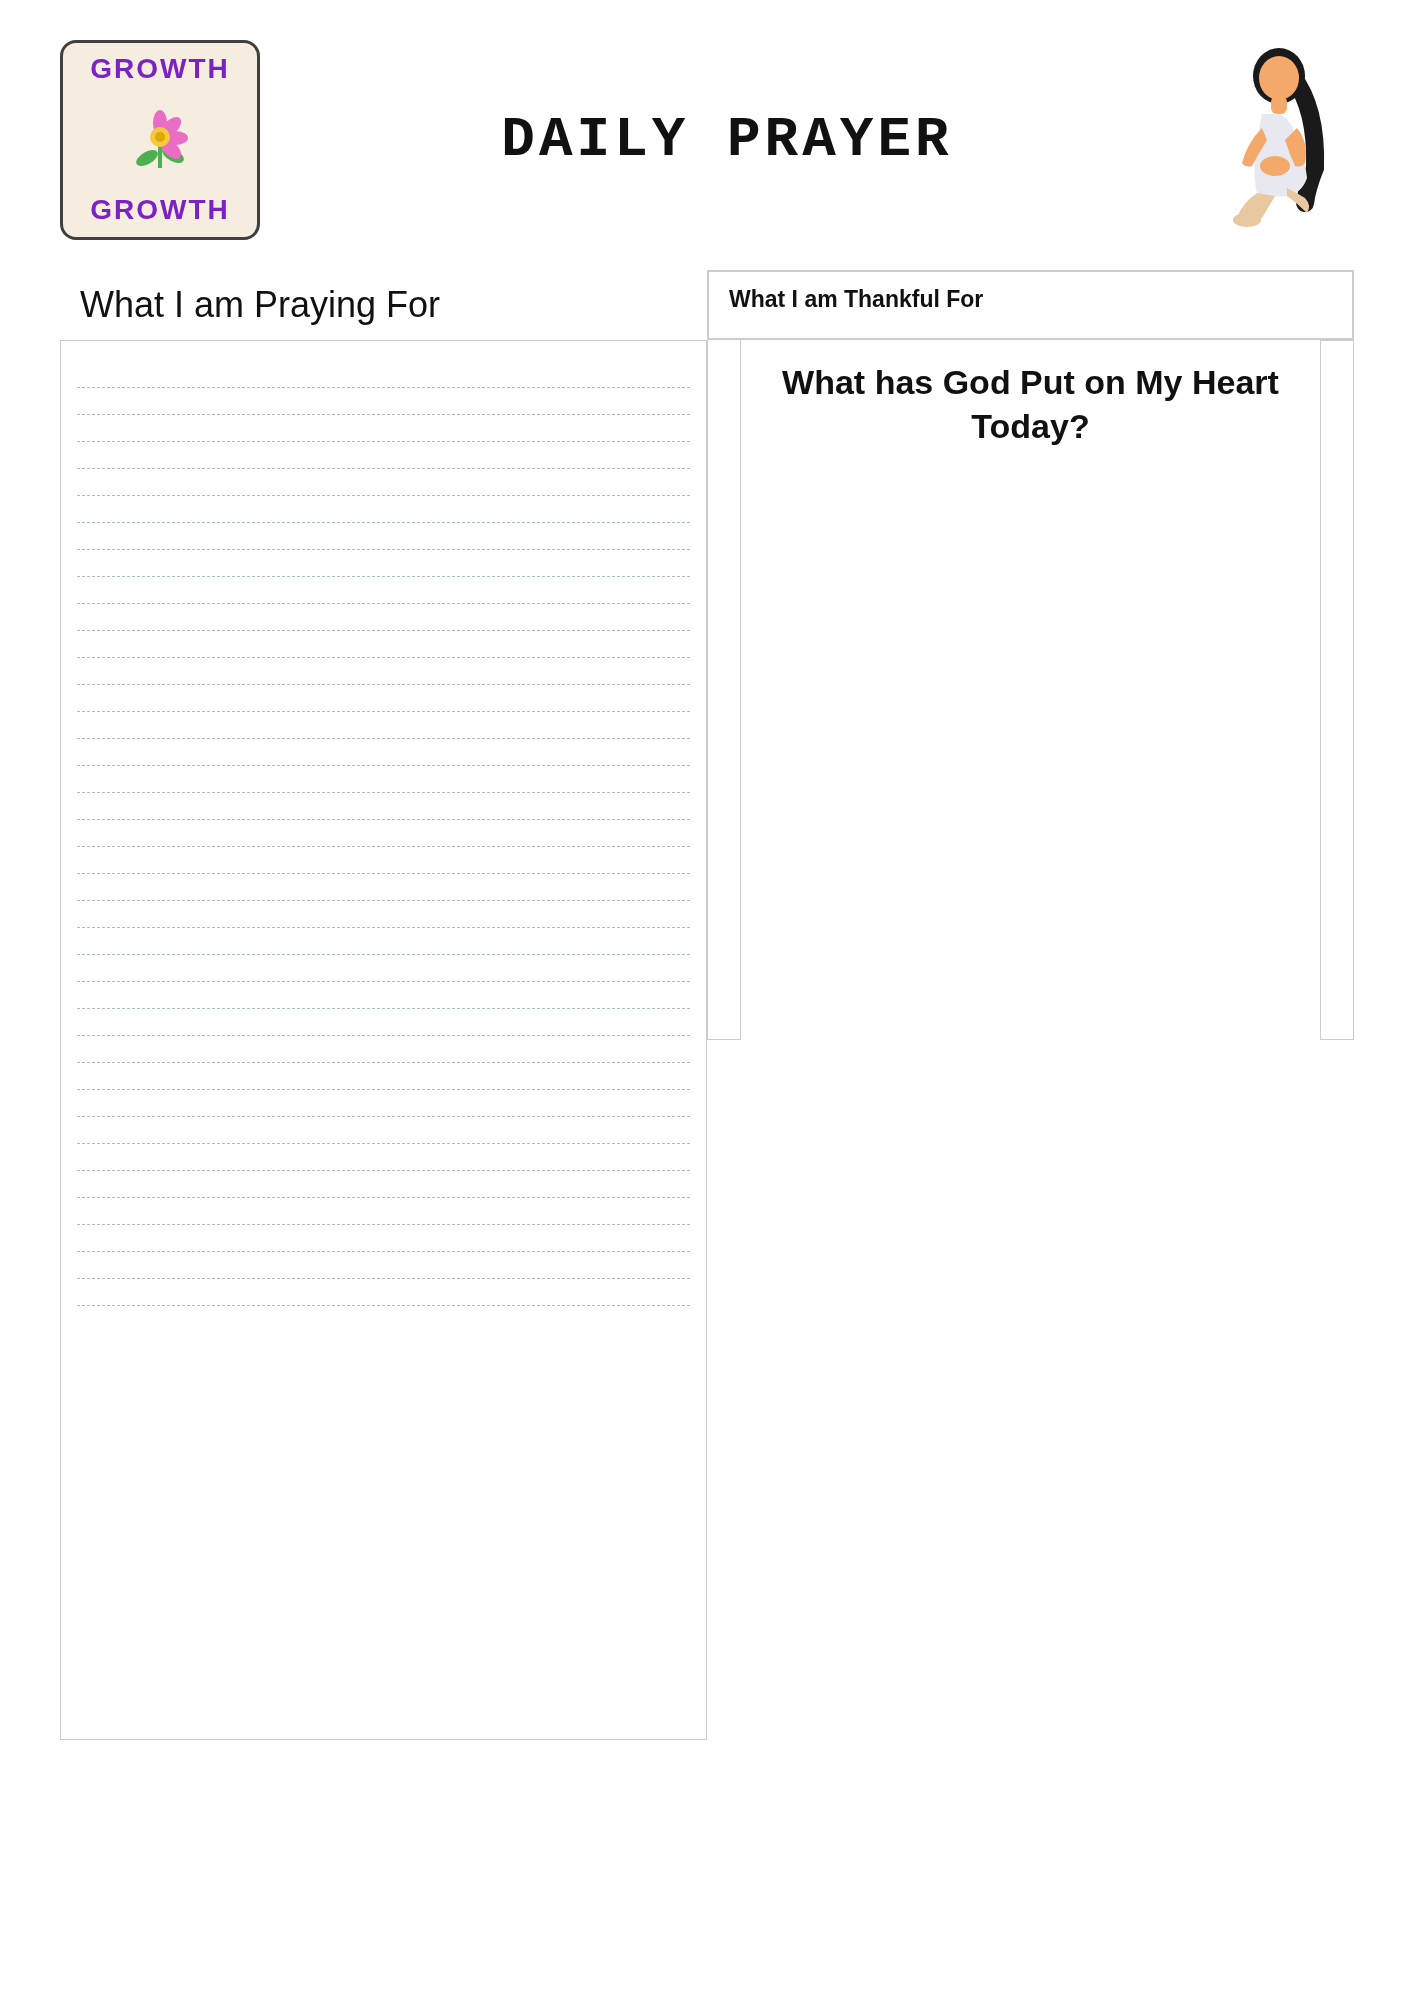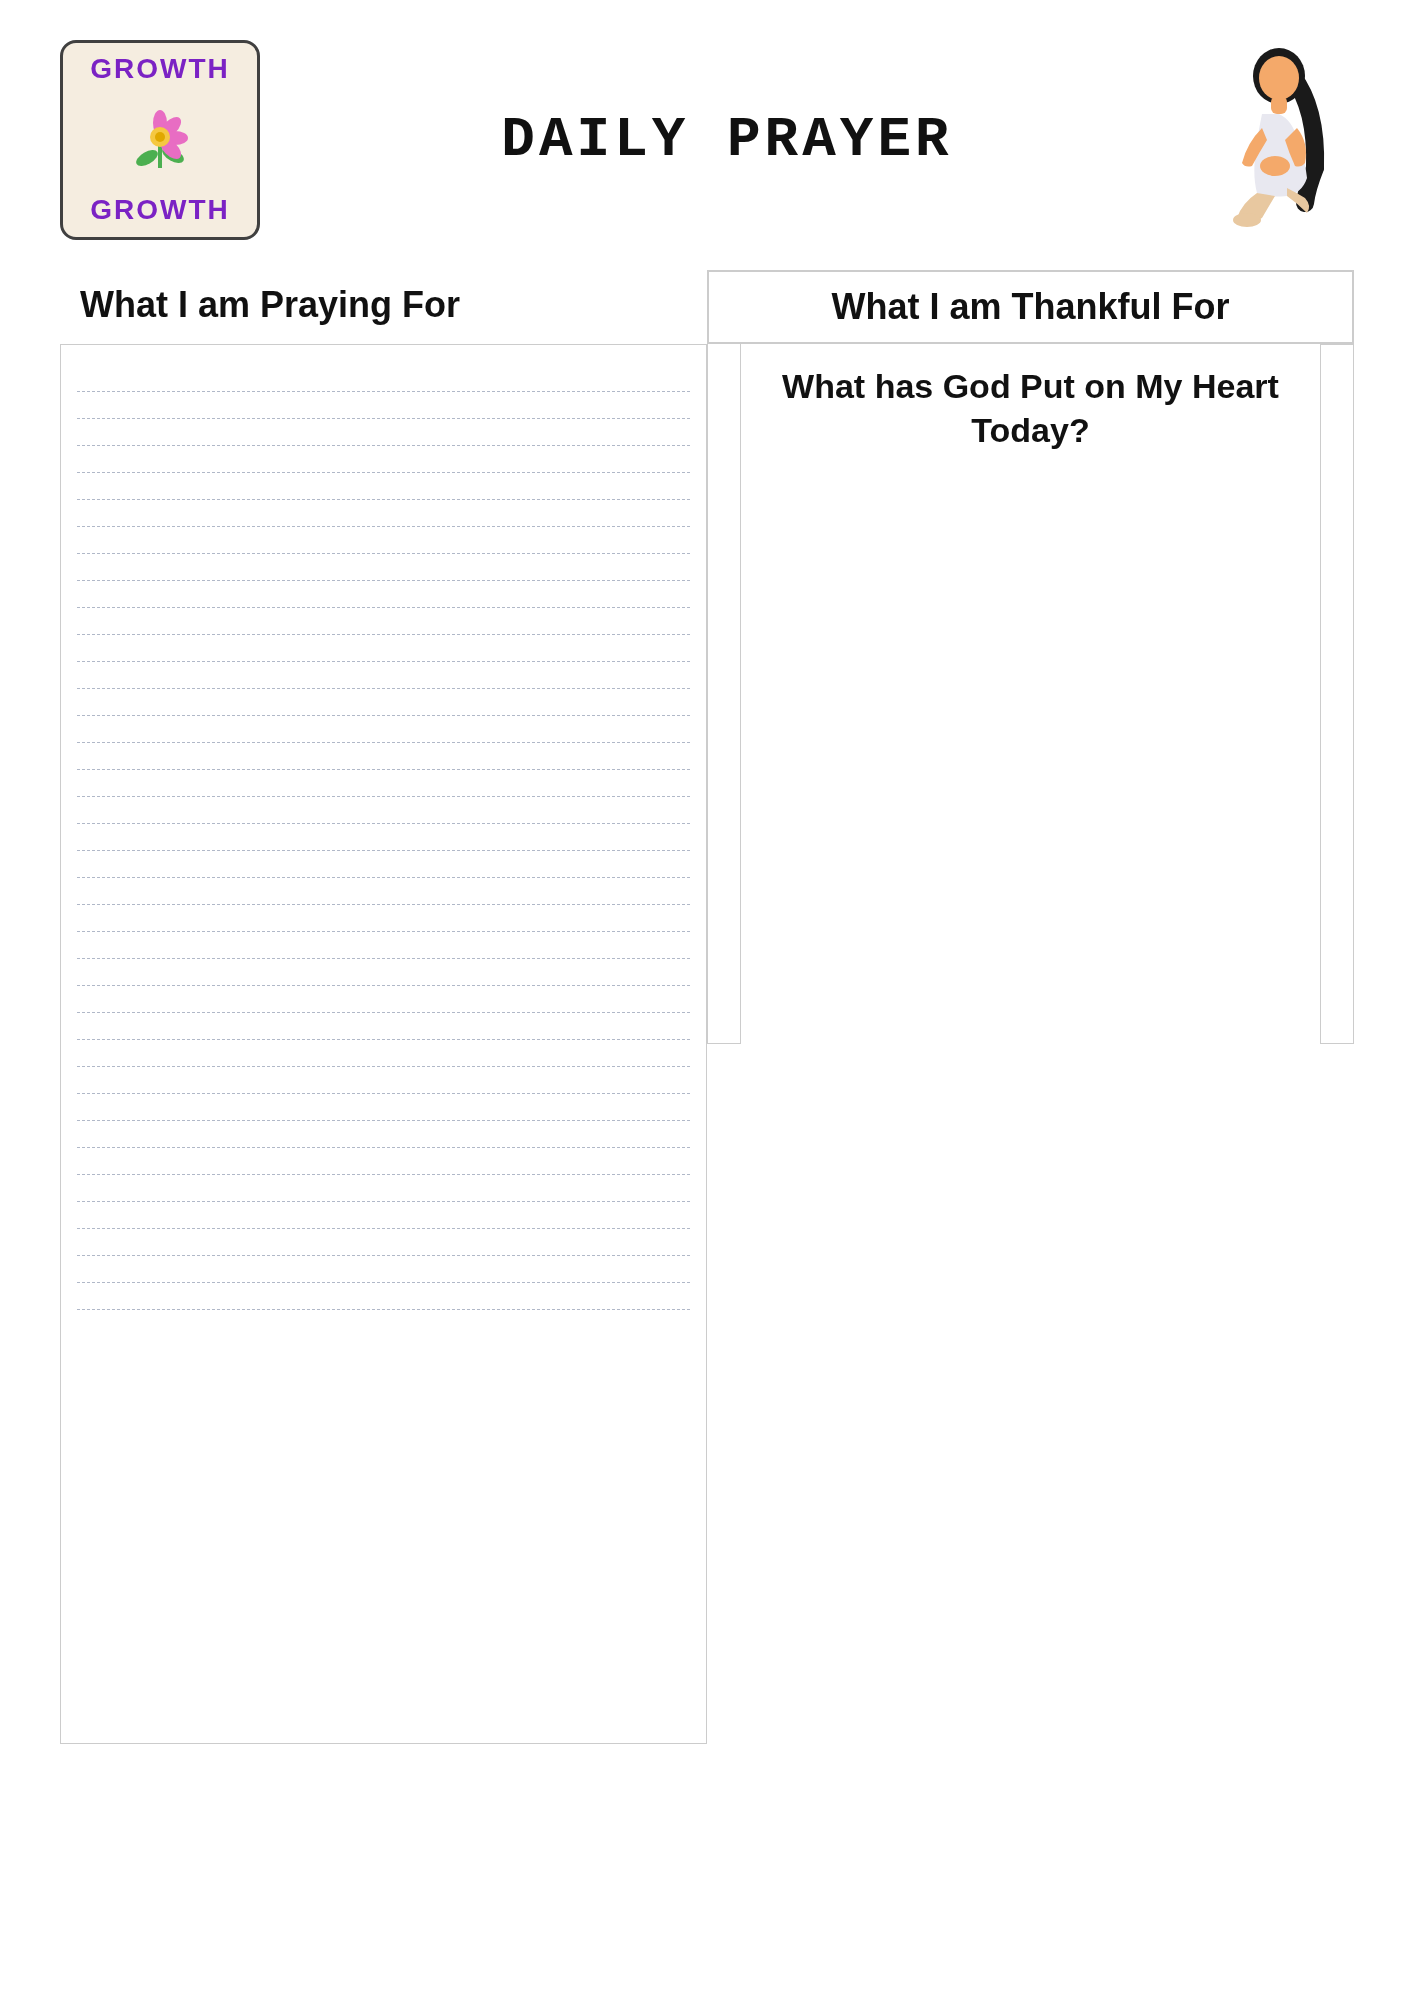"What I am Praying For" .section-label-left { font-weight: 700 -> 400 }
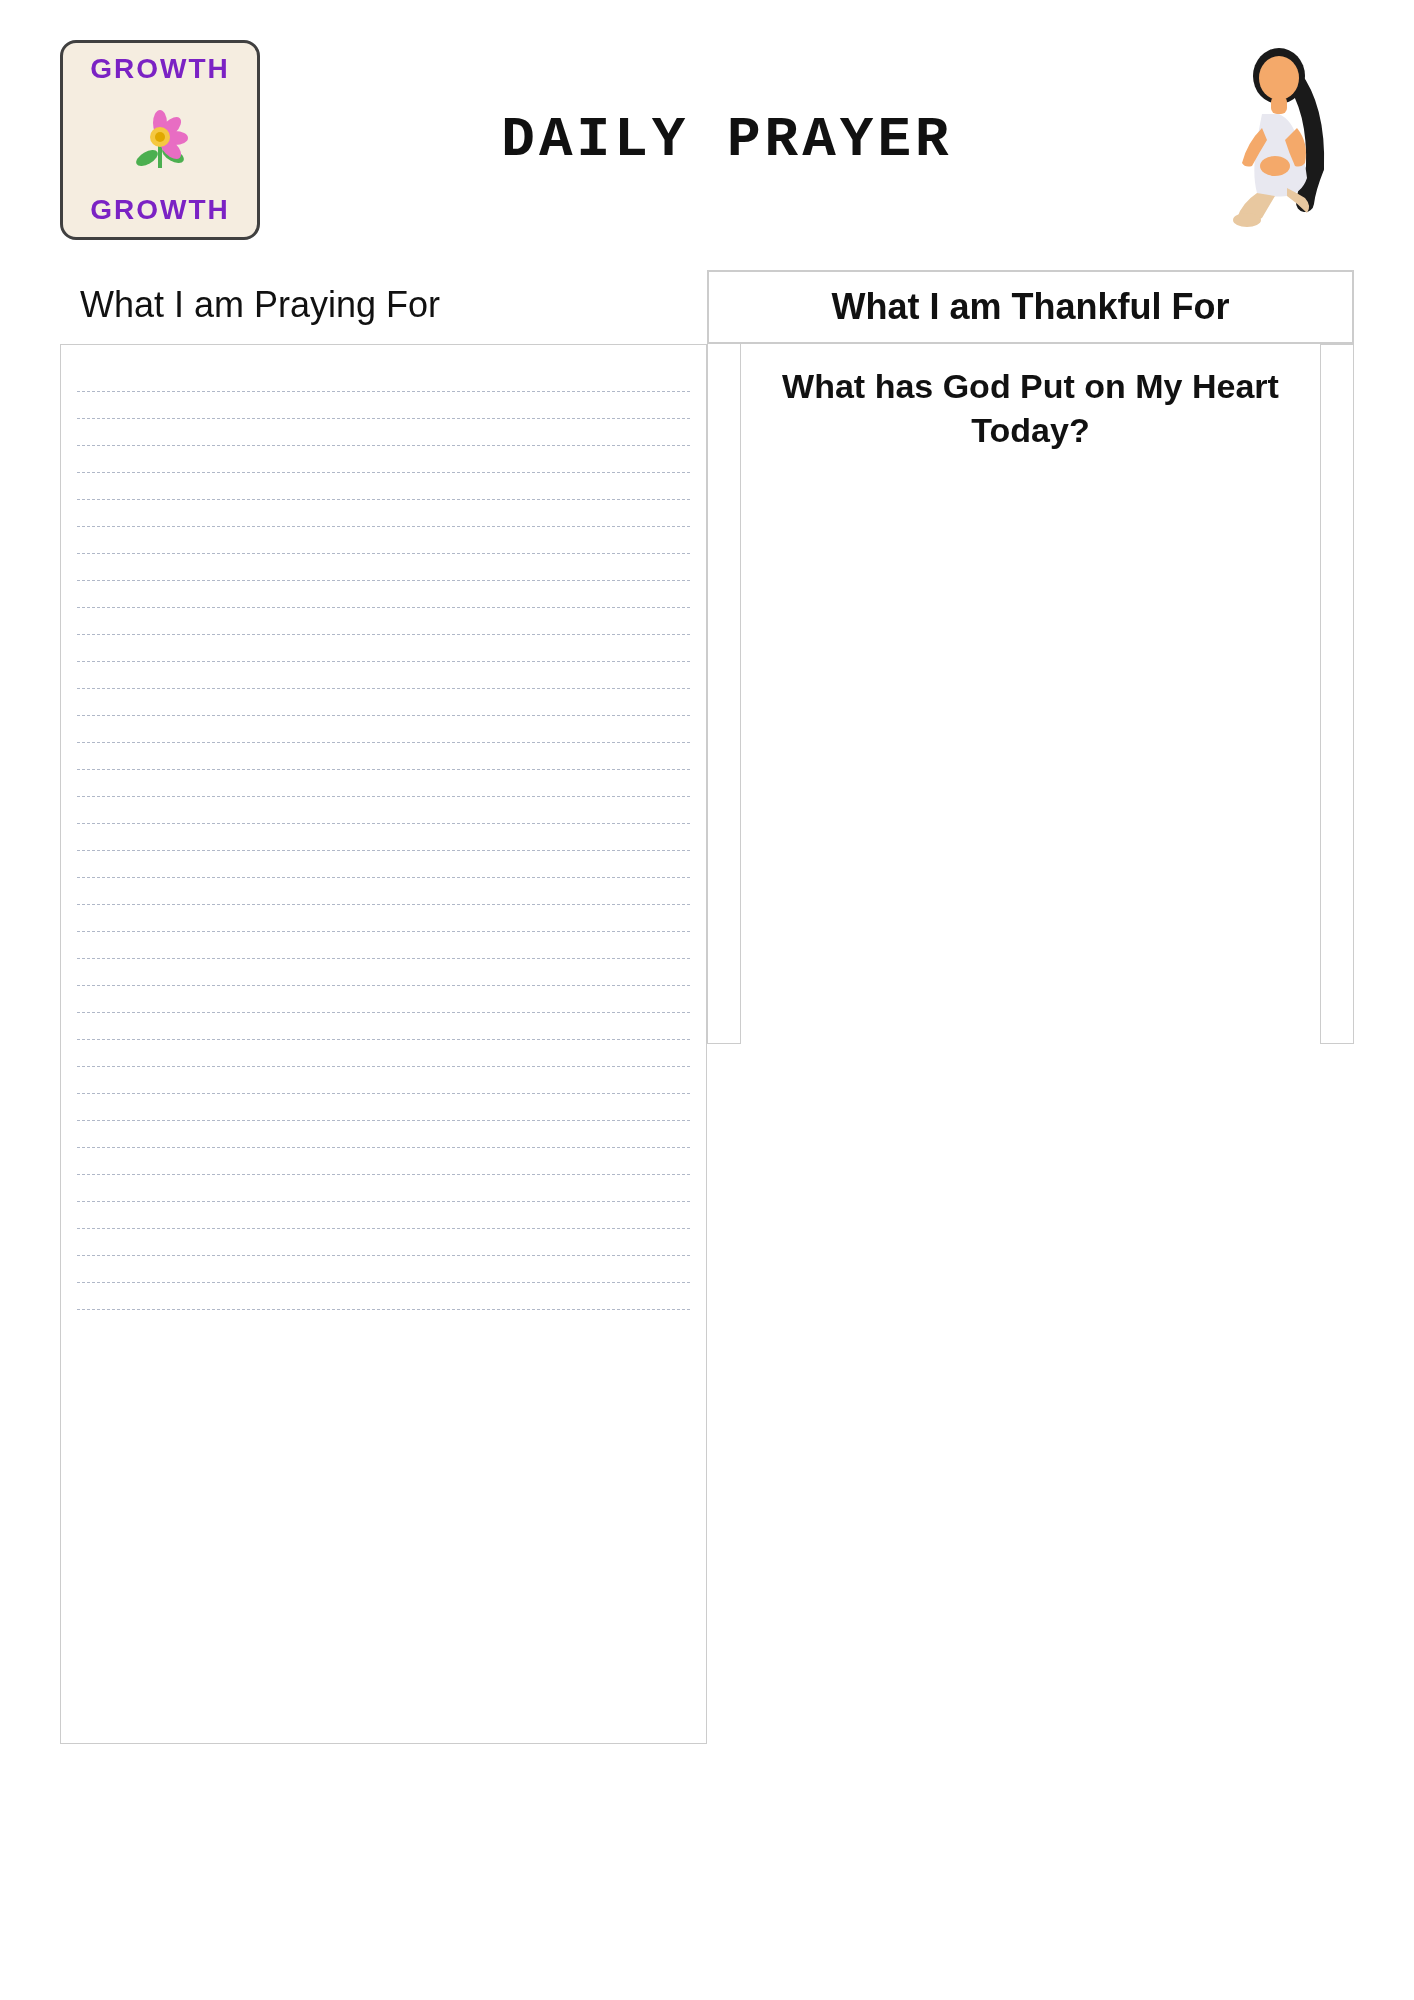"What I am Thankful For" .section-label-right { font-size: 36px -> 23px; text-align: center -> none }
